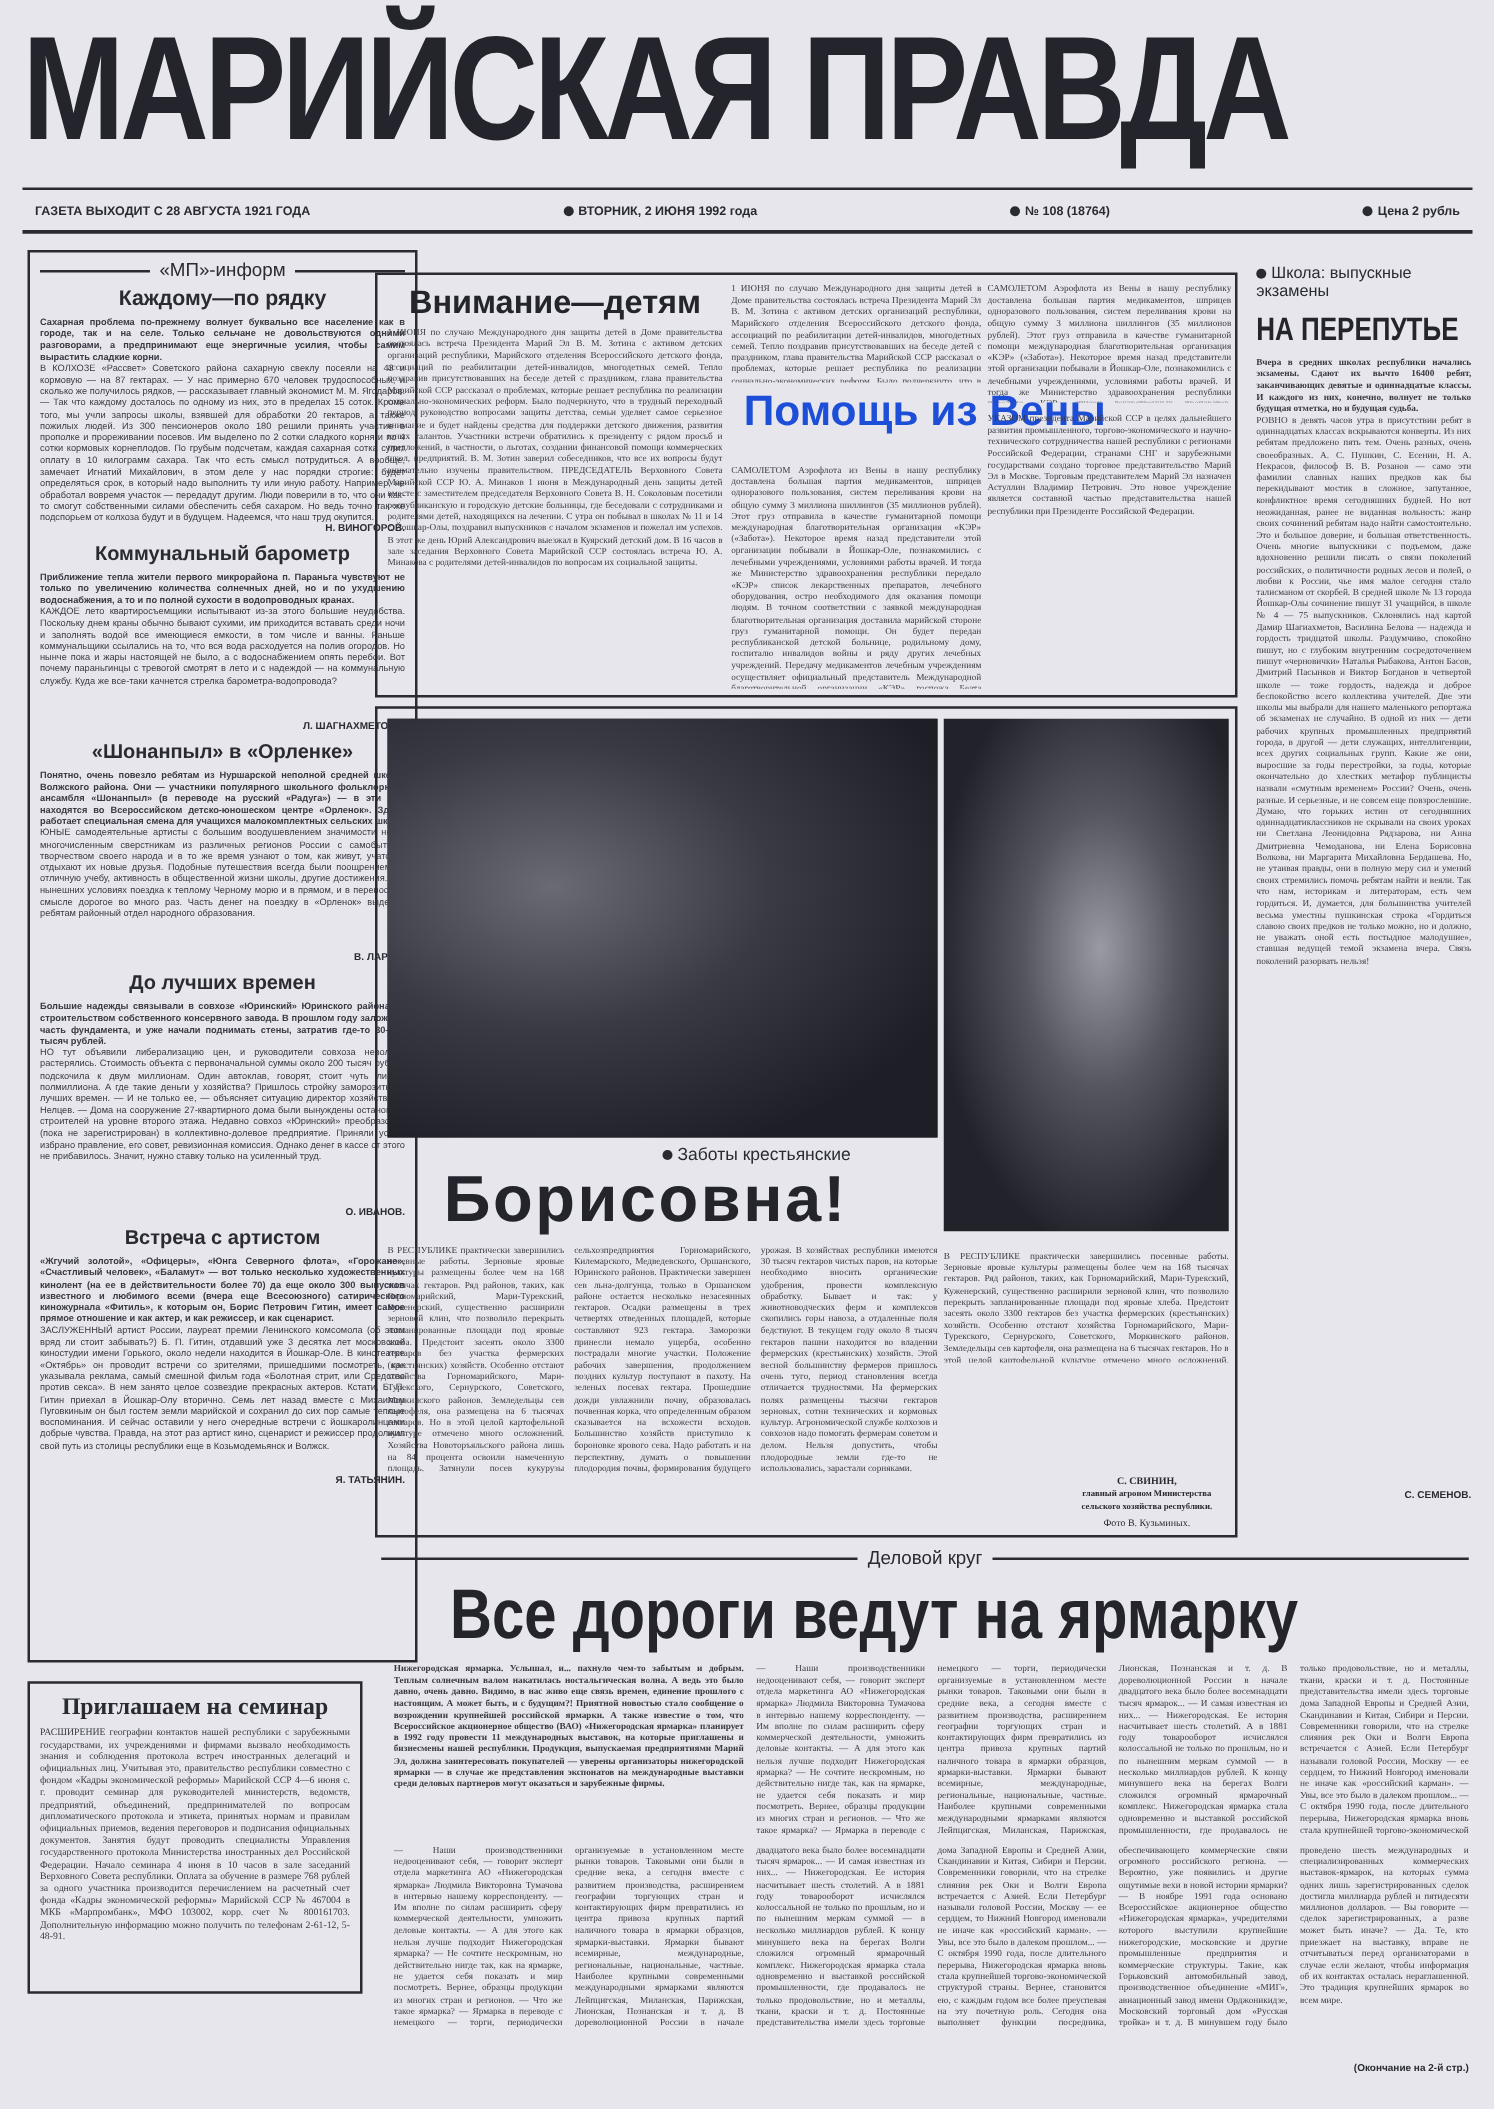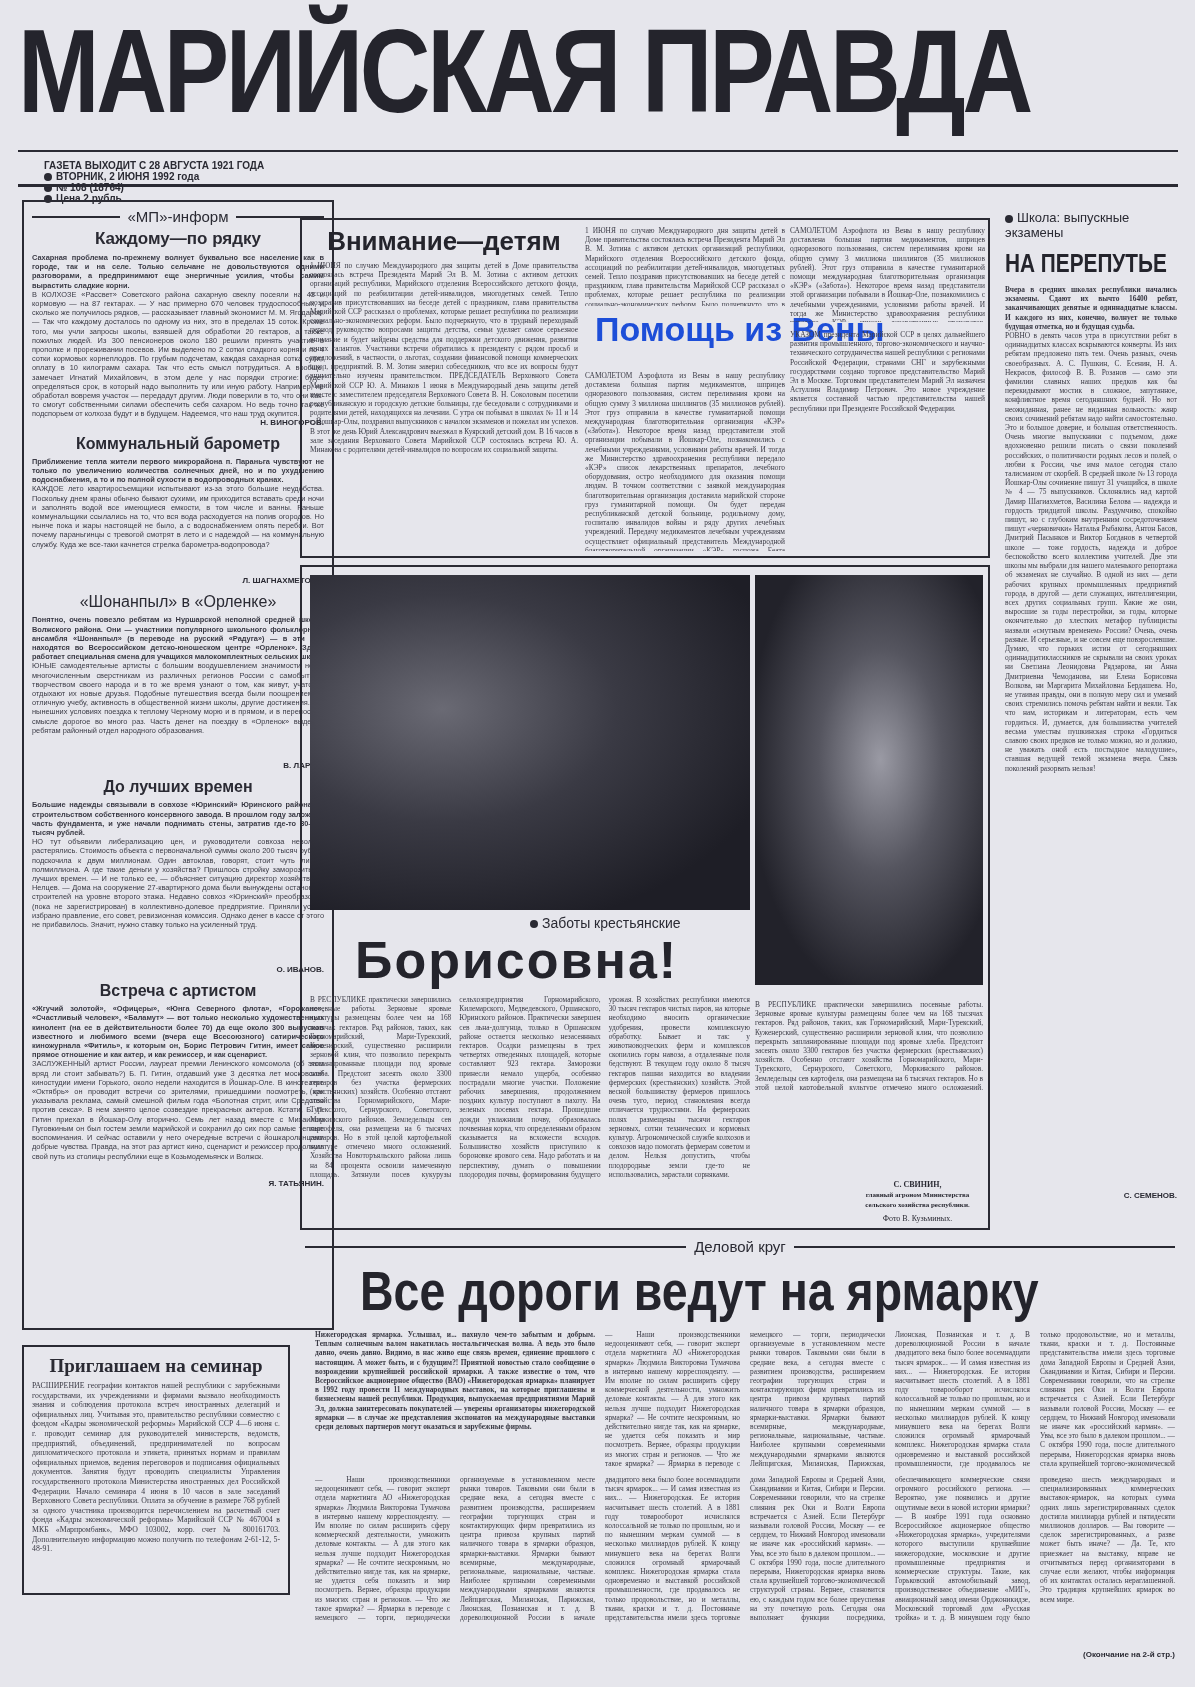"ГАЗЕТА ВЫХОДИТ С 28 АВГУСТА" .infobar { align-items: none -> center; flex-direction: column -> none; left: 44px -> 28px }
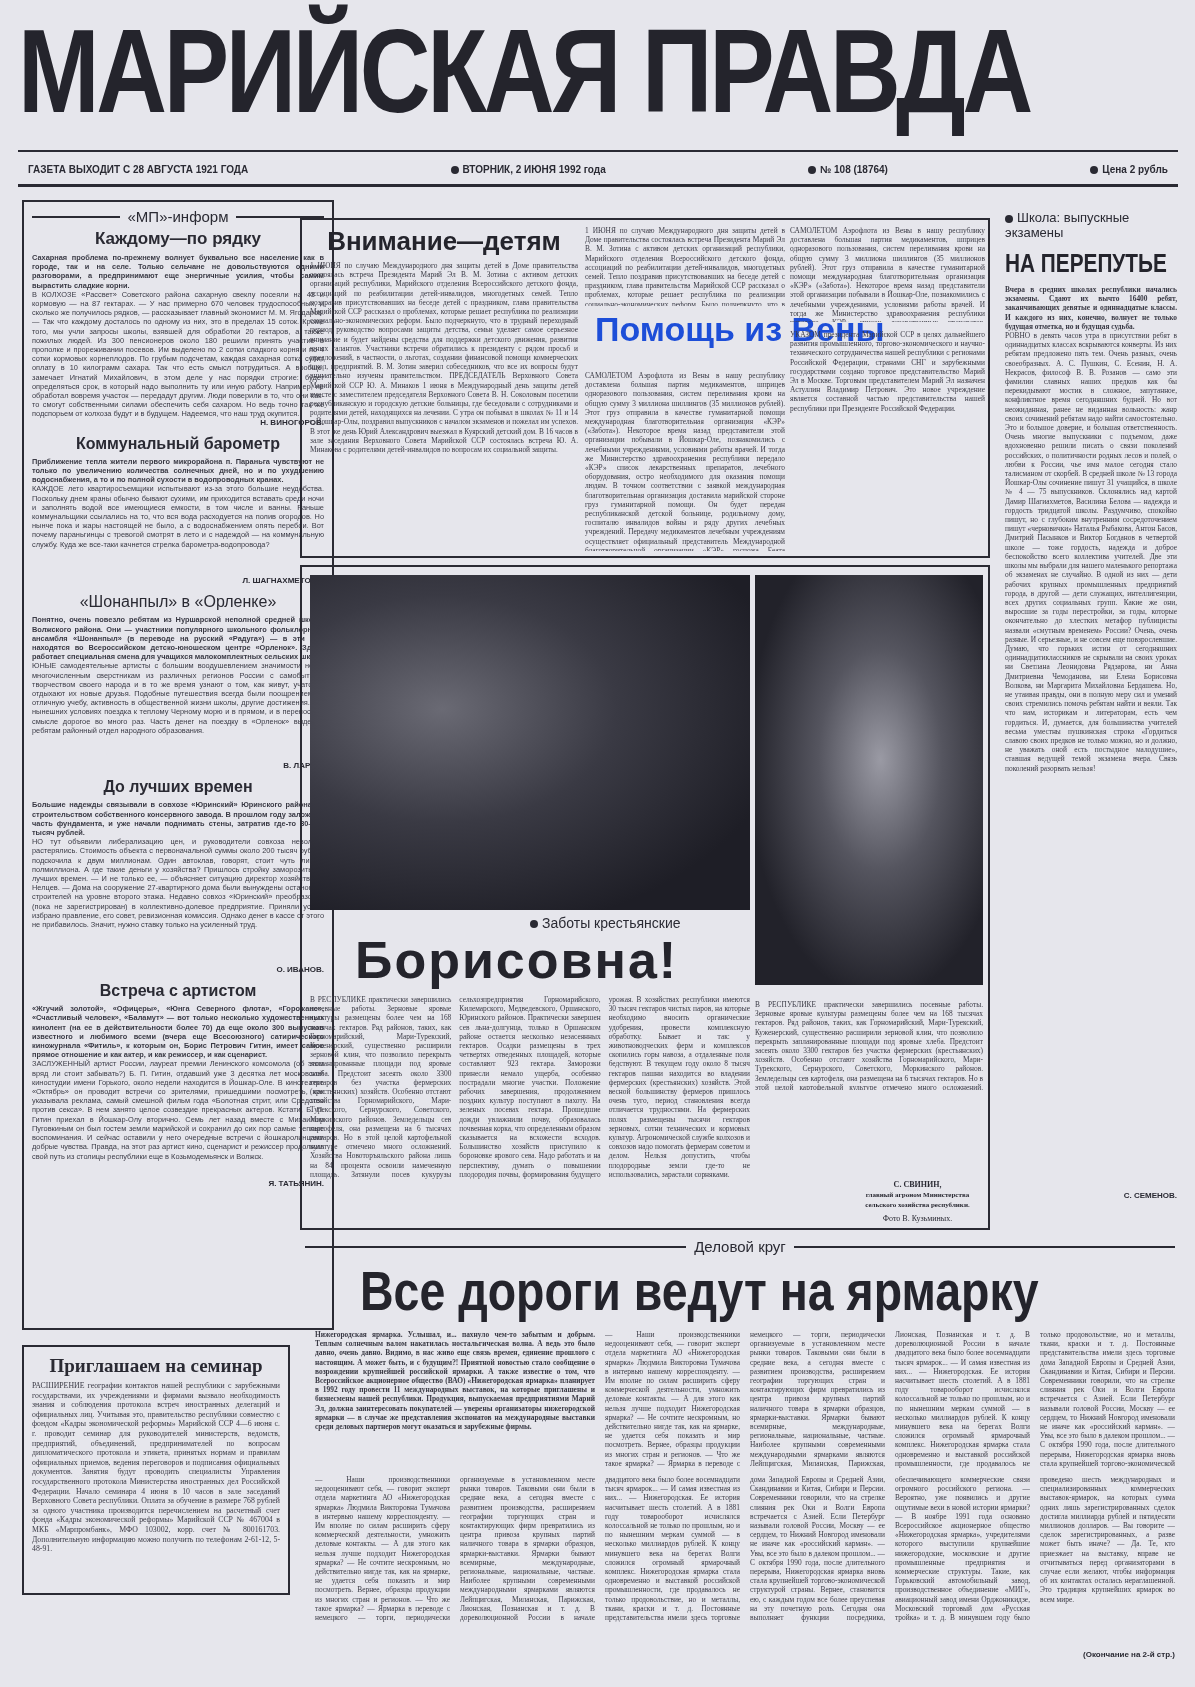"«Шонанпыл» в «Орленке»" div.sec-title { font-weight: normal -> bold }
